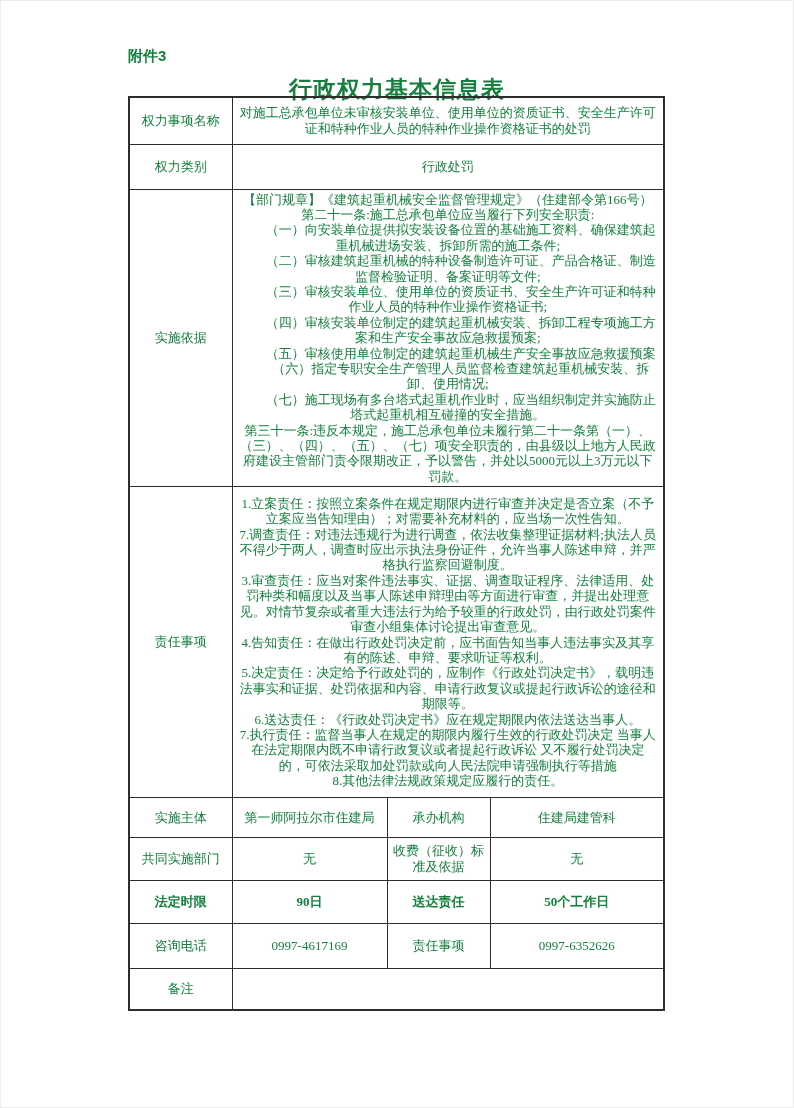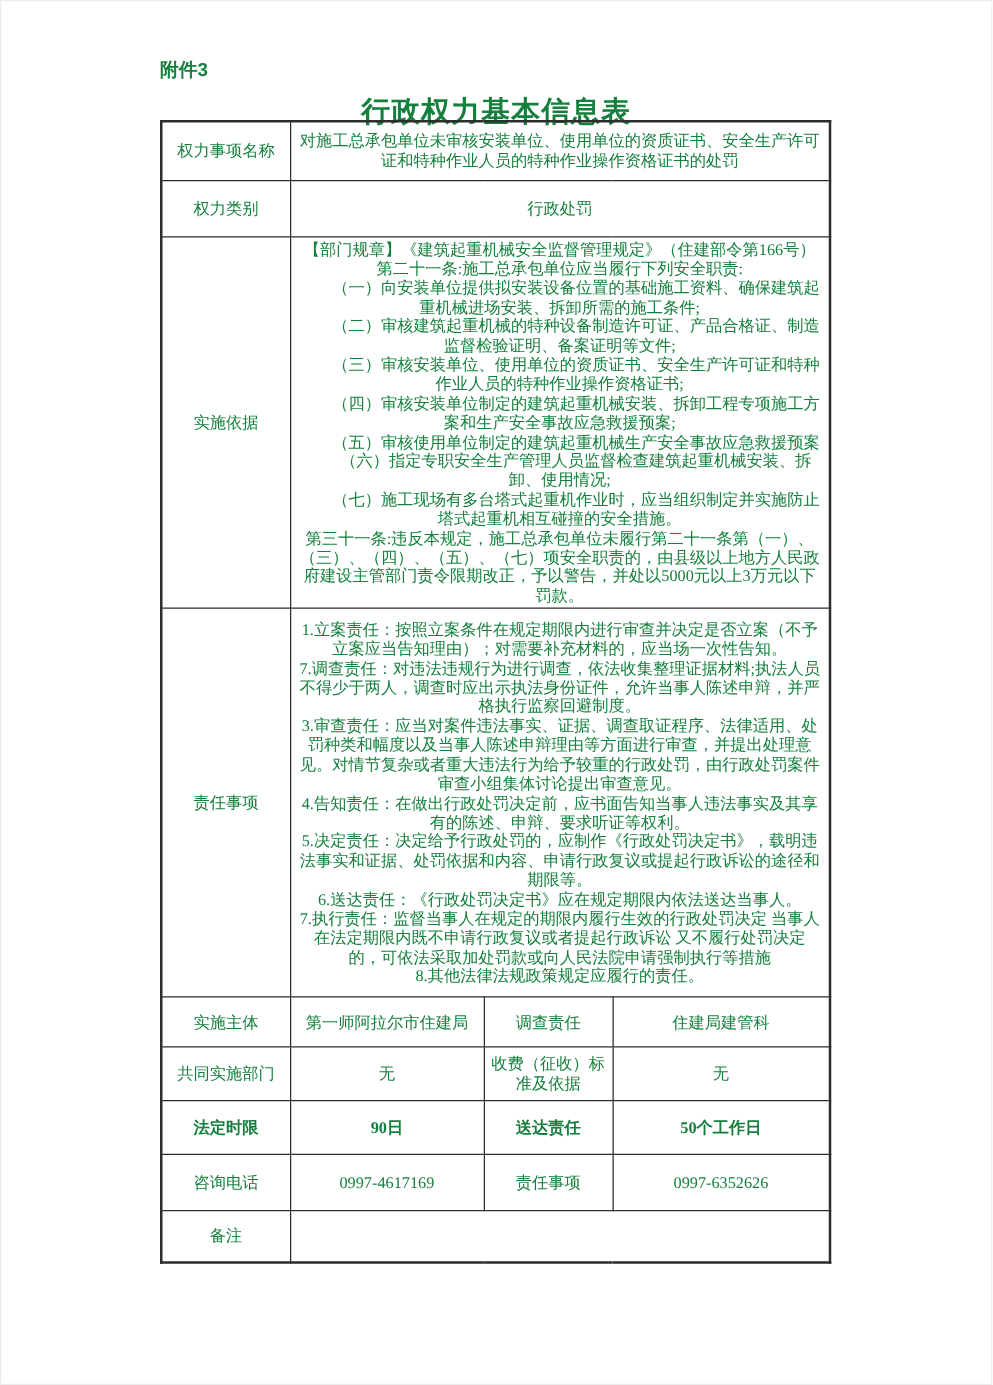"调查责任" td.lbl { text: 调查责任 -> 承办机构 }
